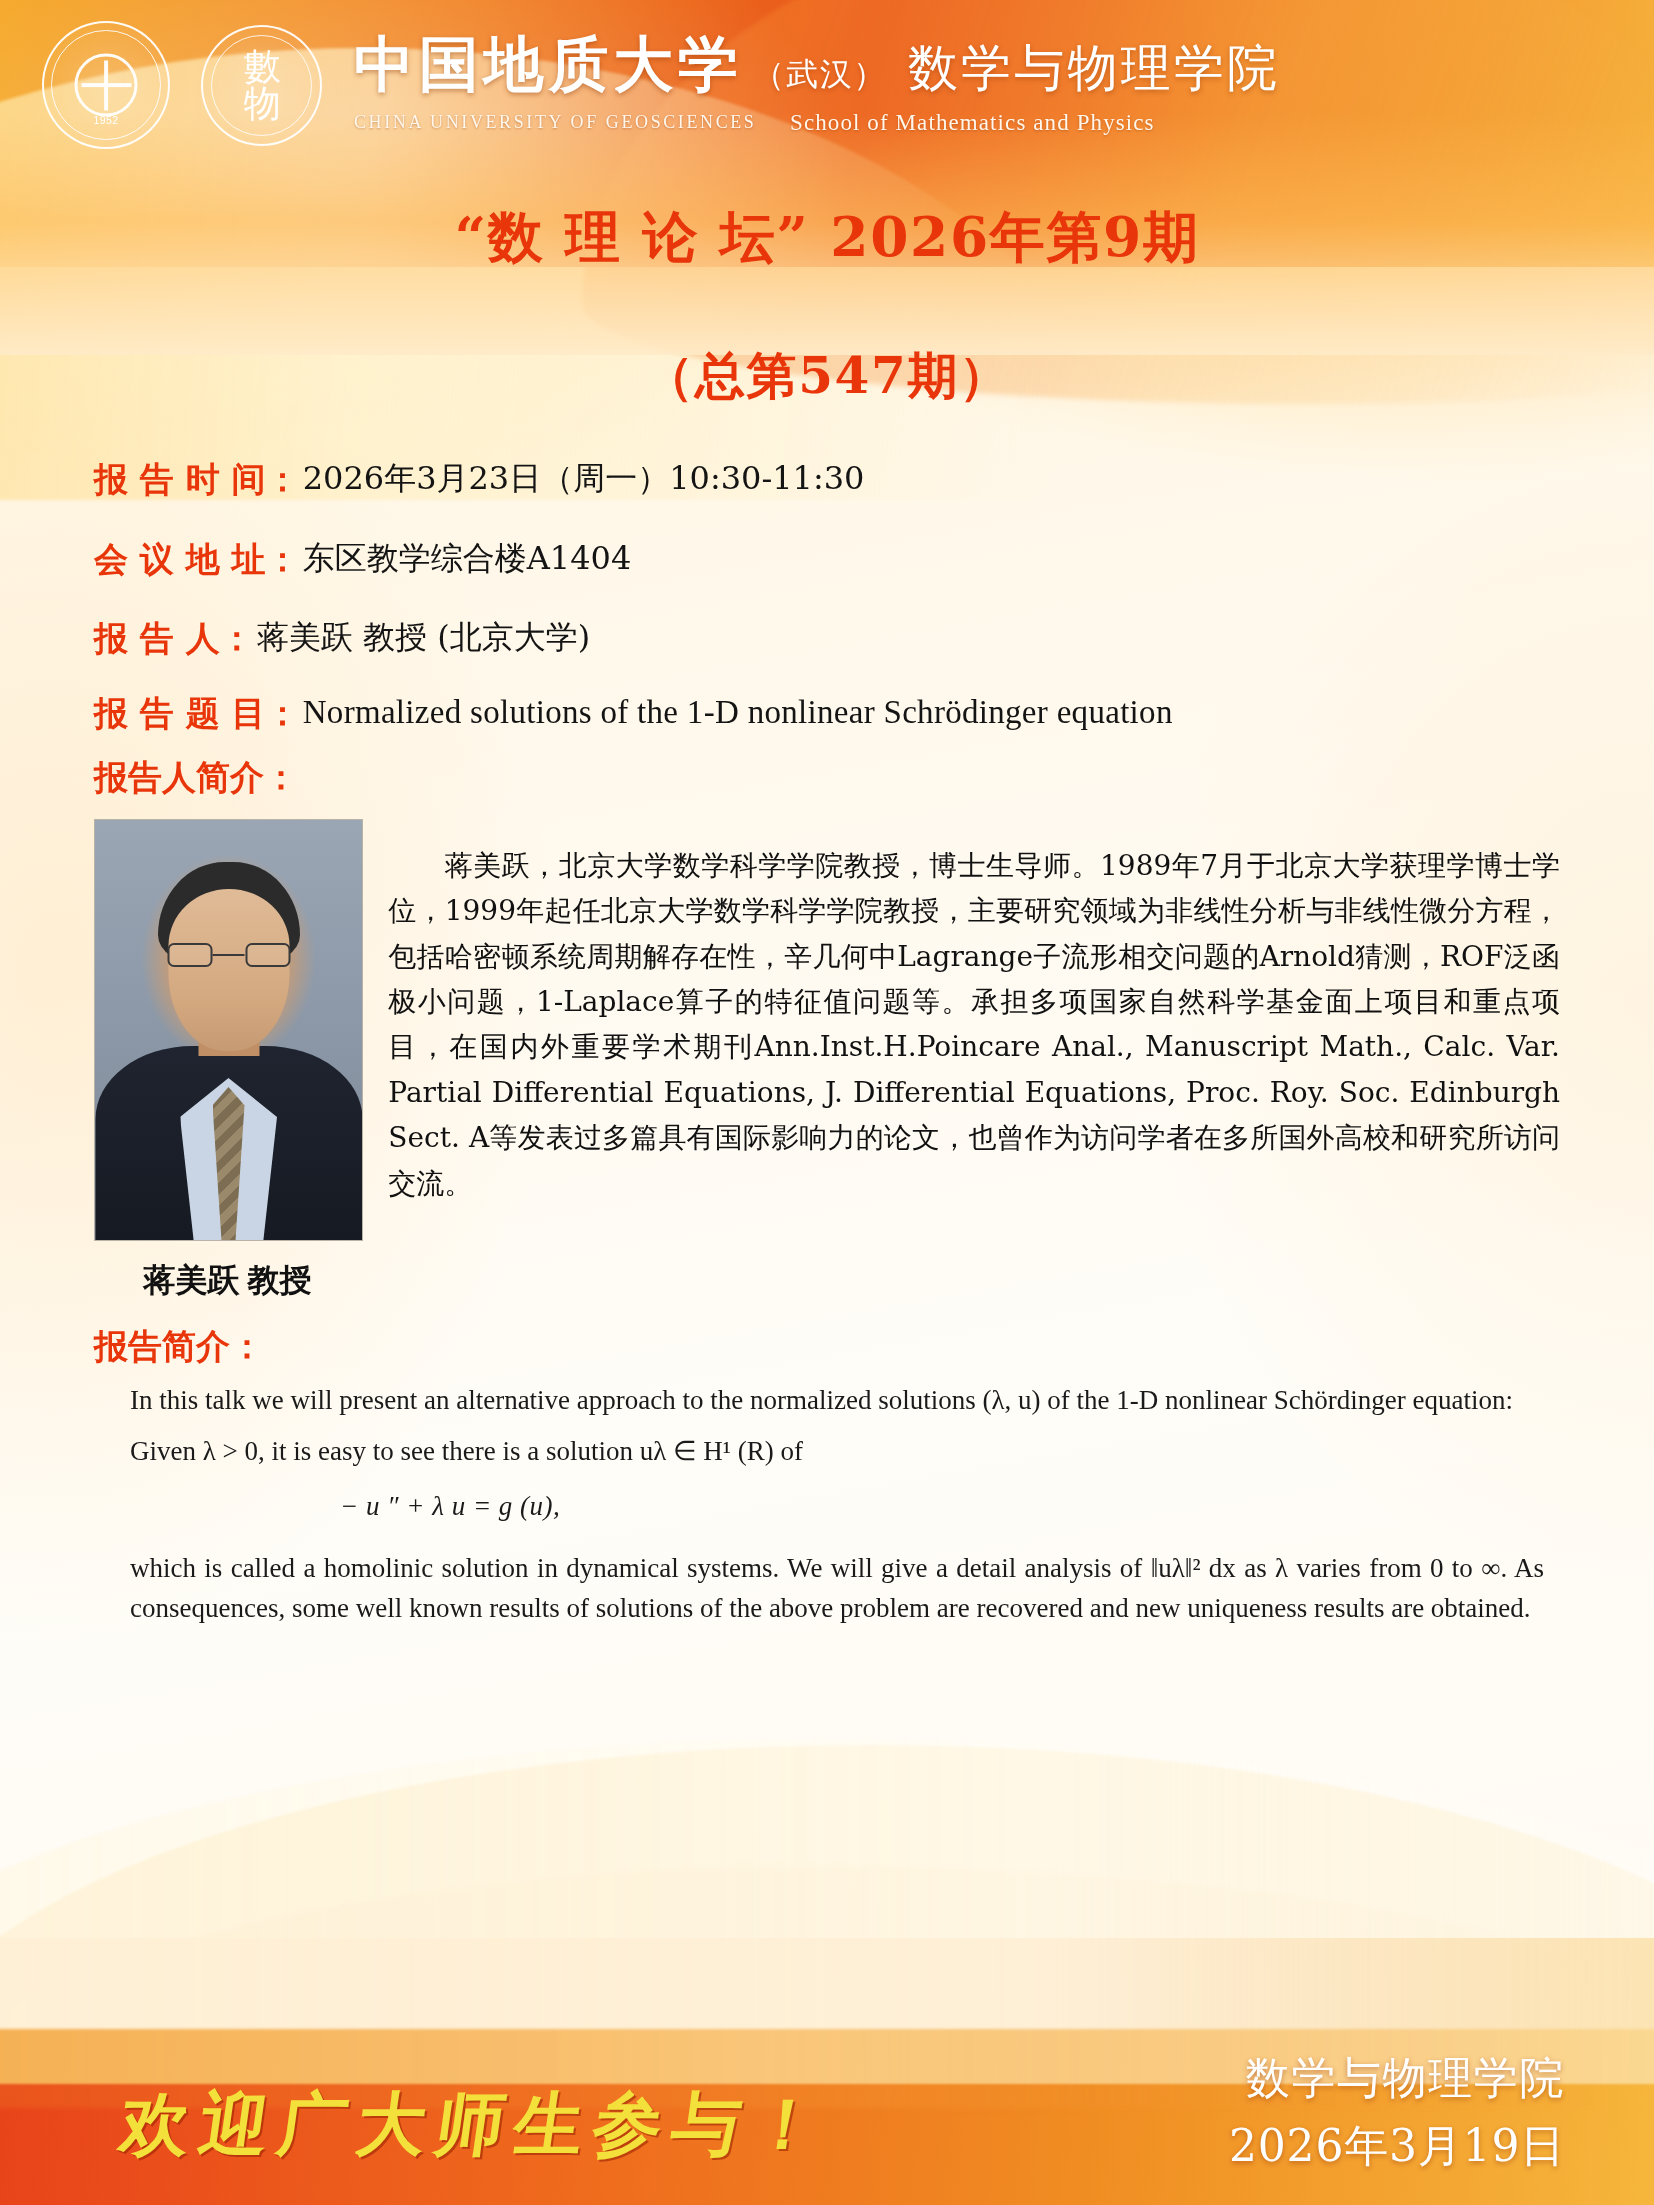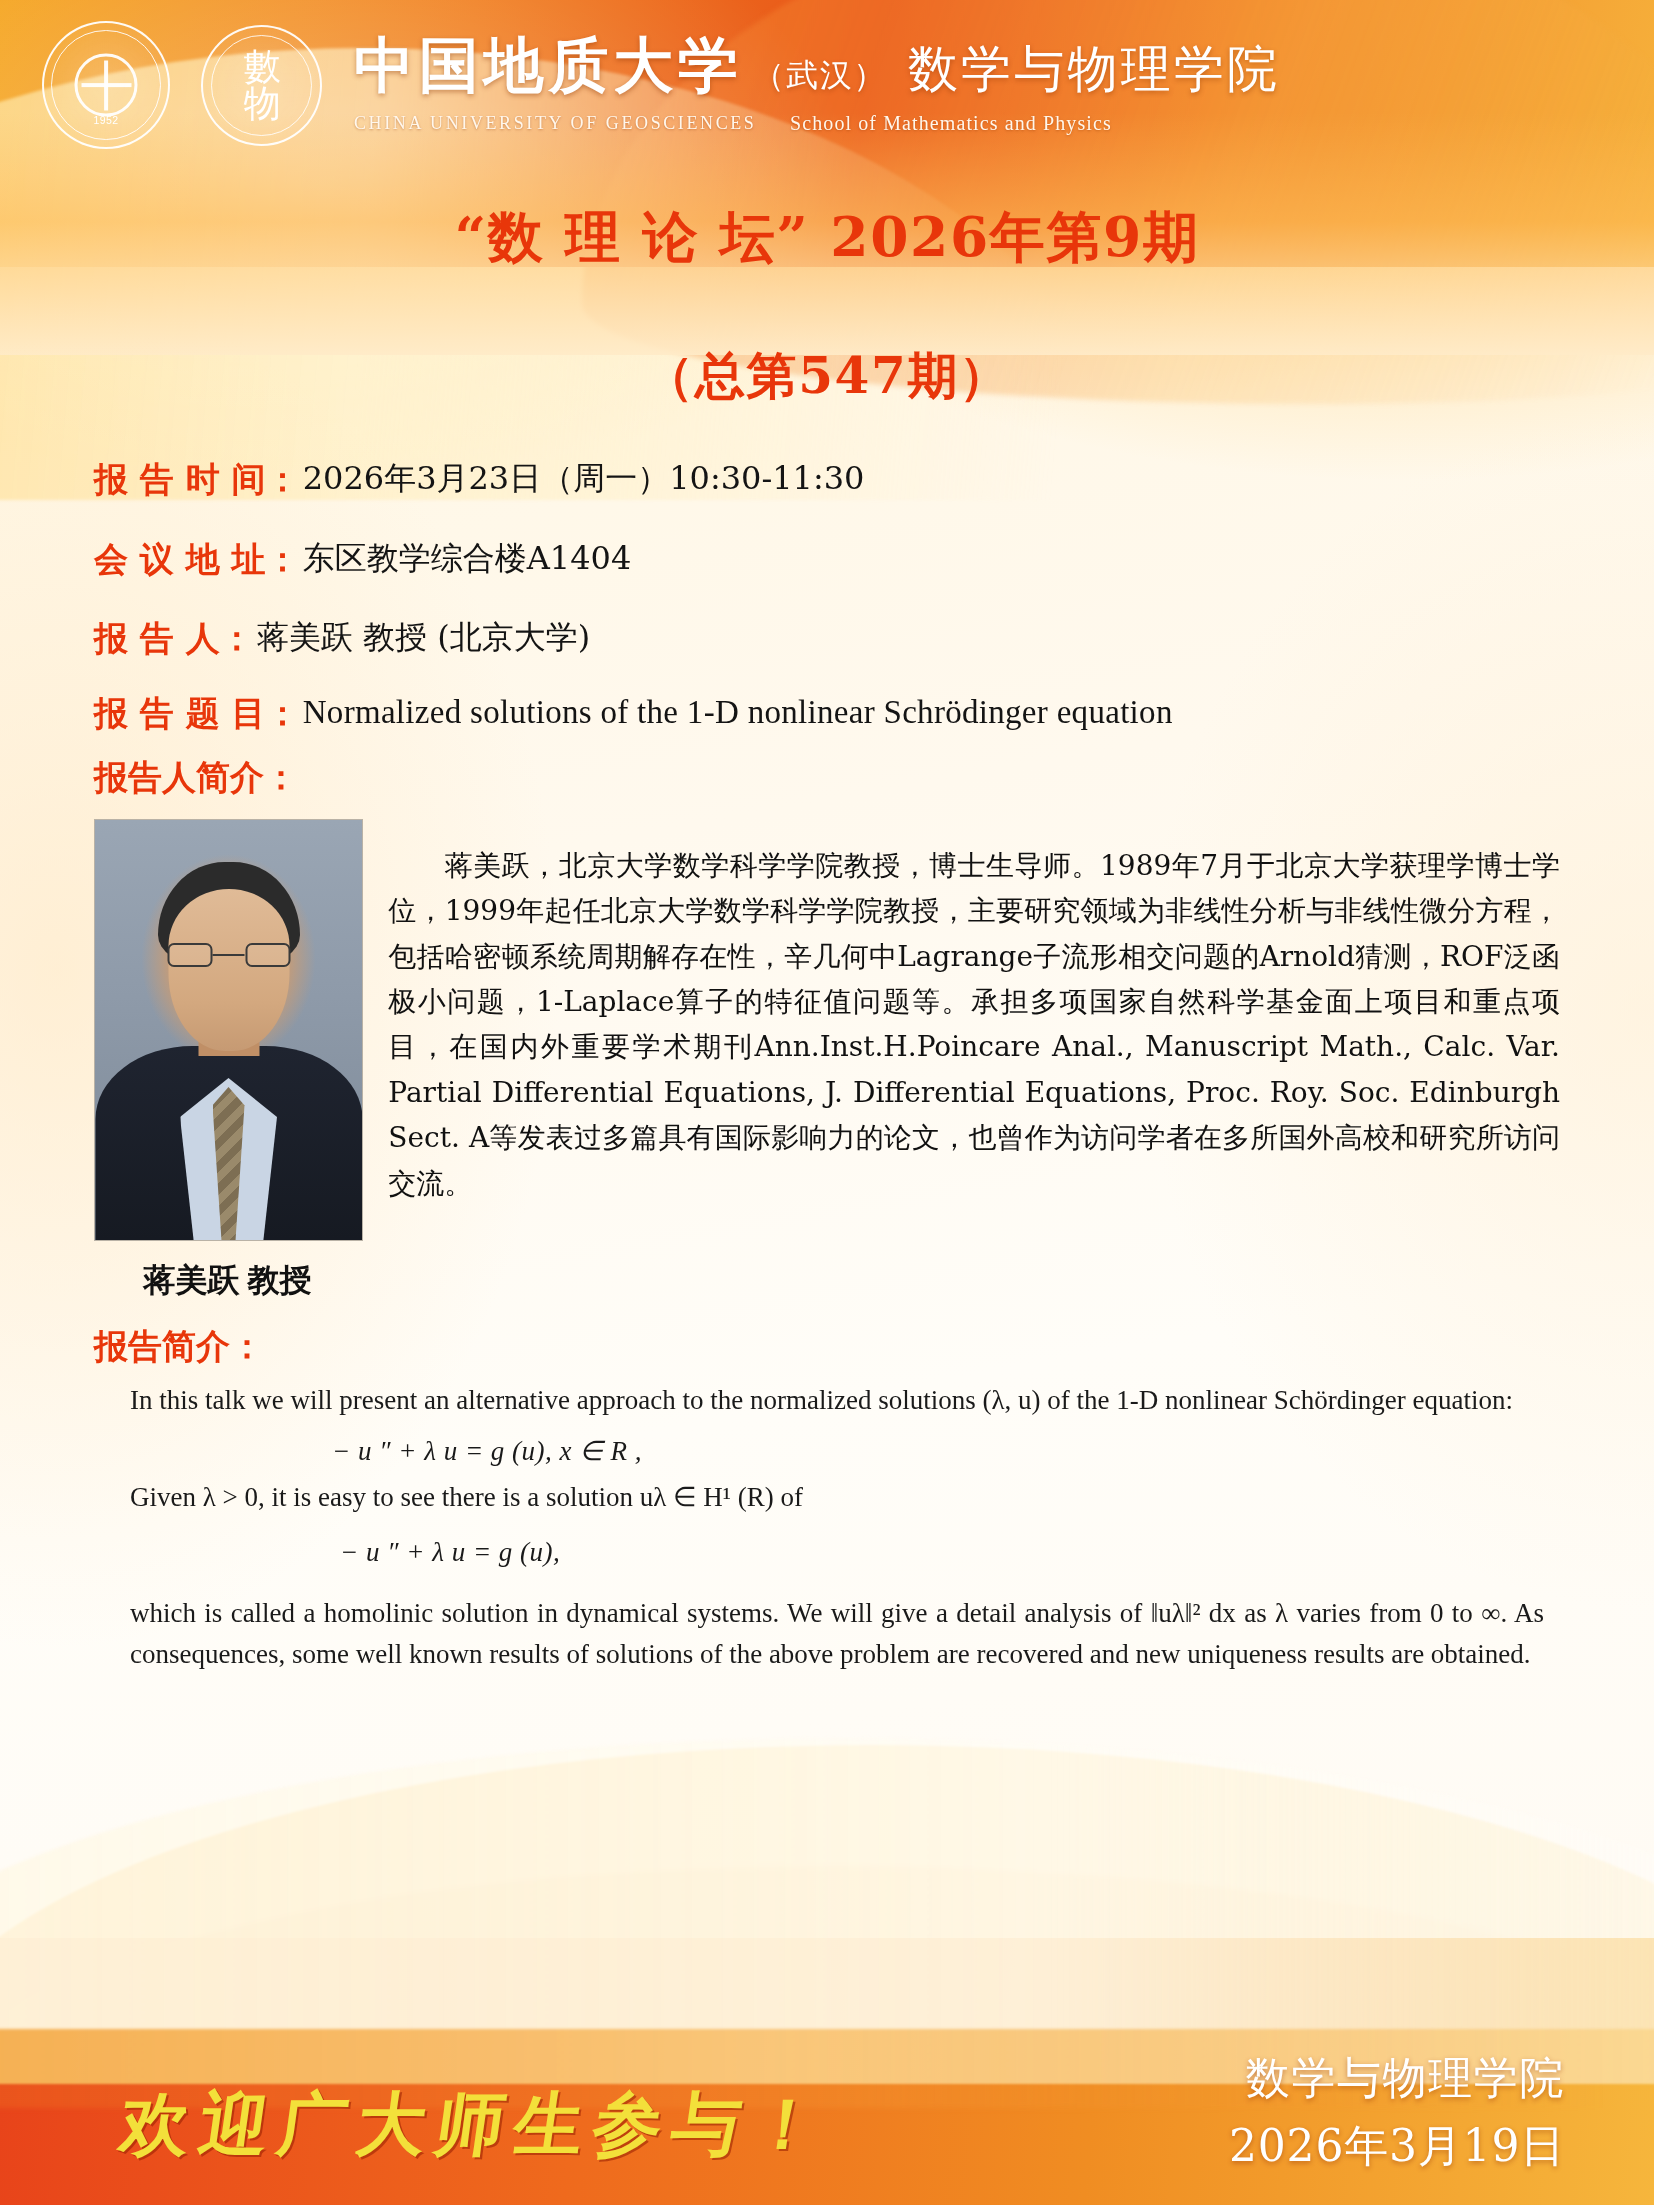"School of Mathematics and Physics" .en-school { font-size: 20px -> 23px }
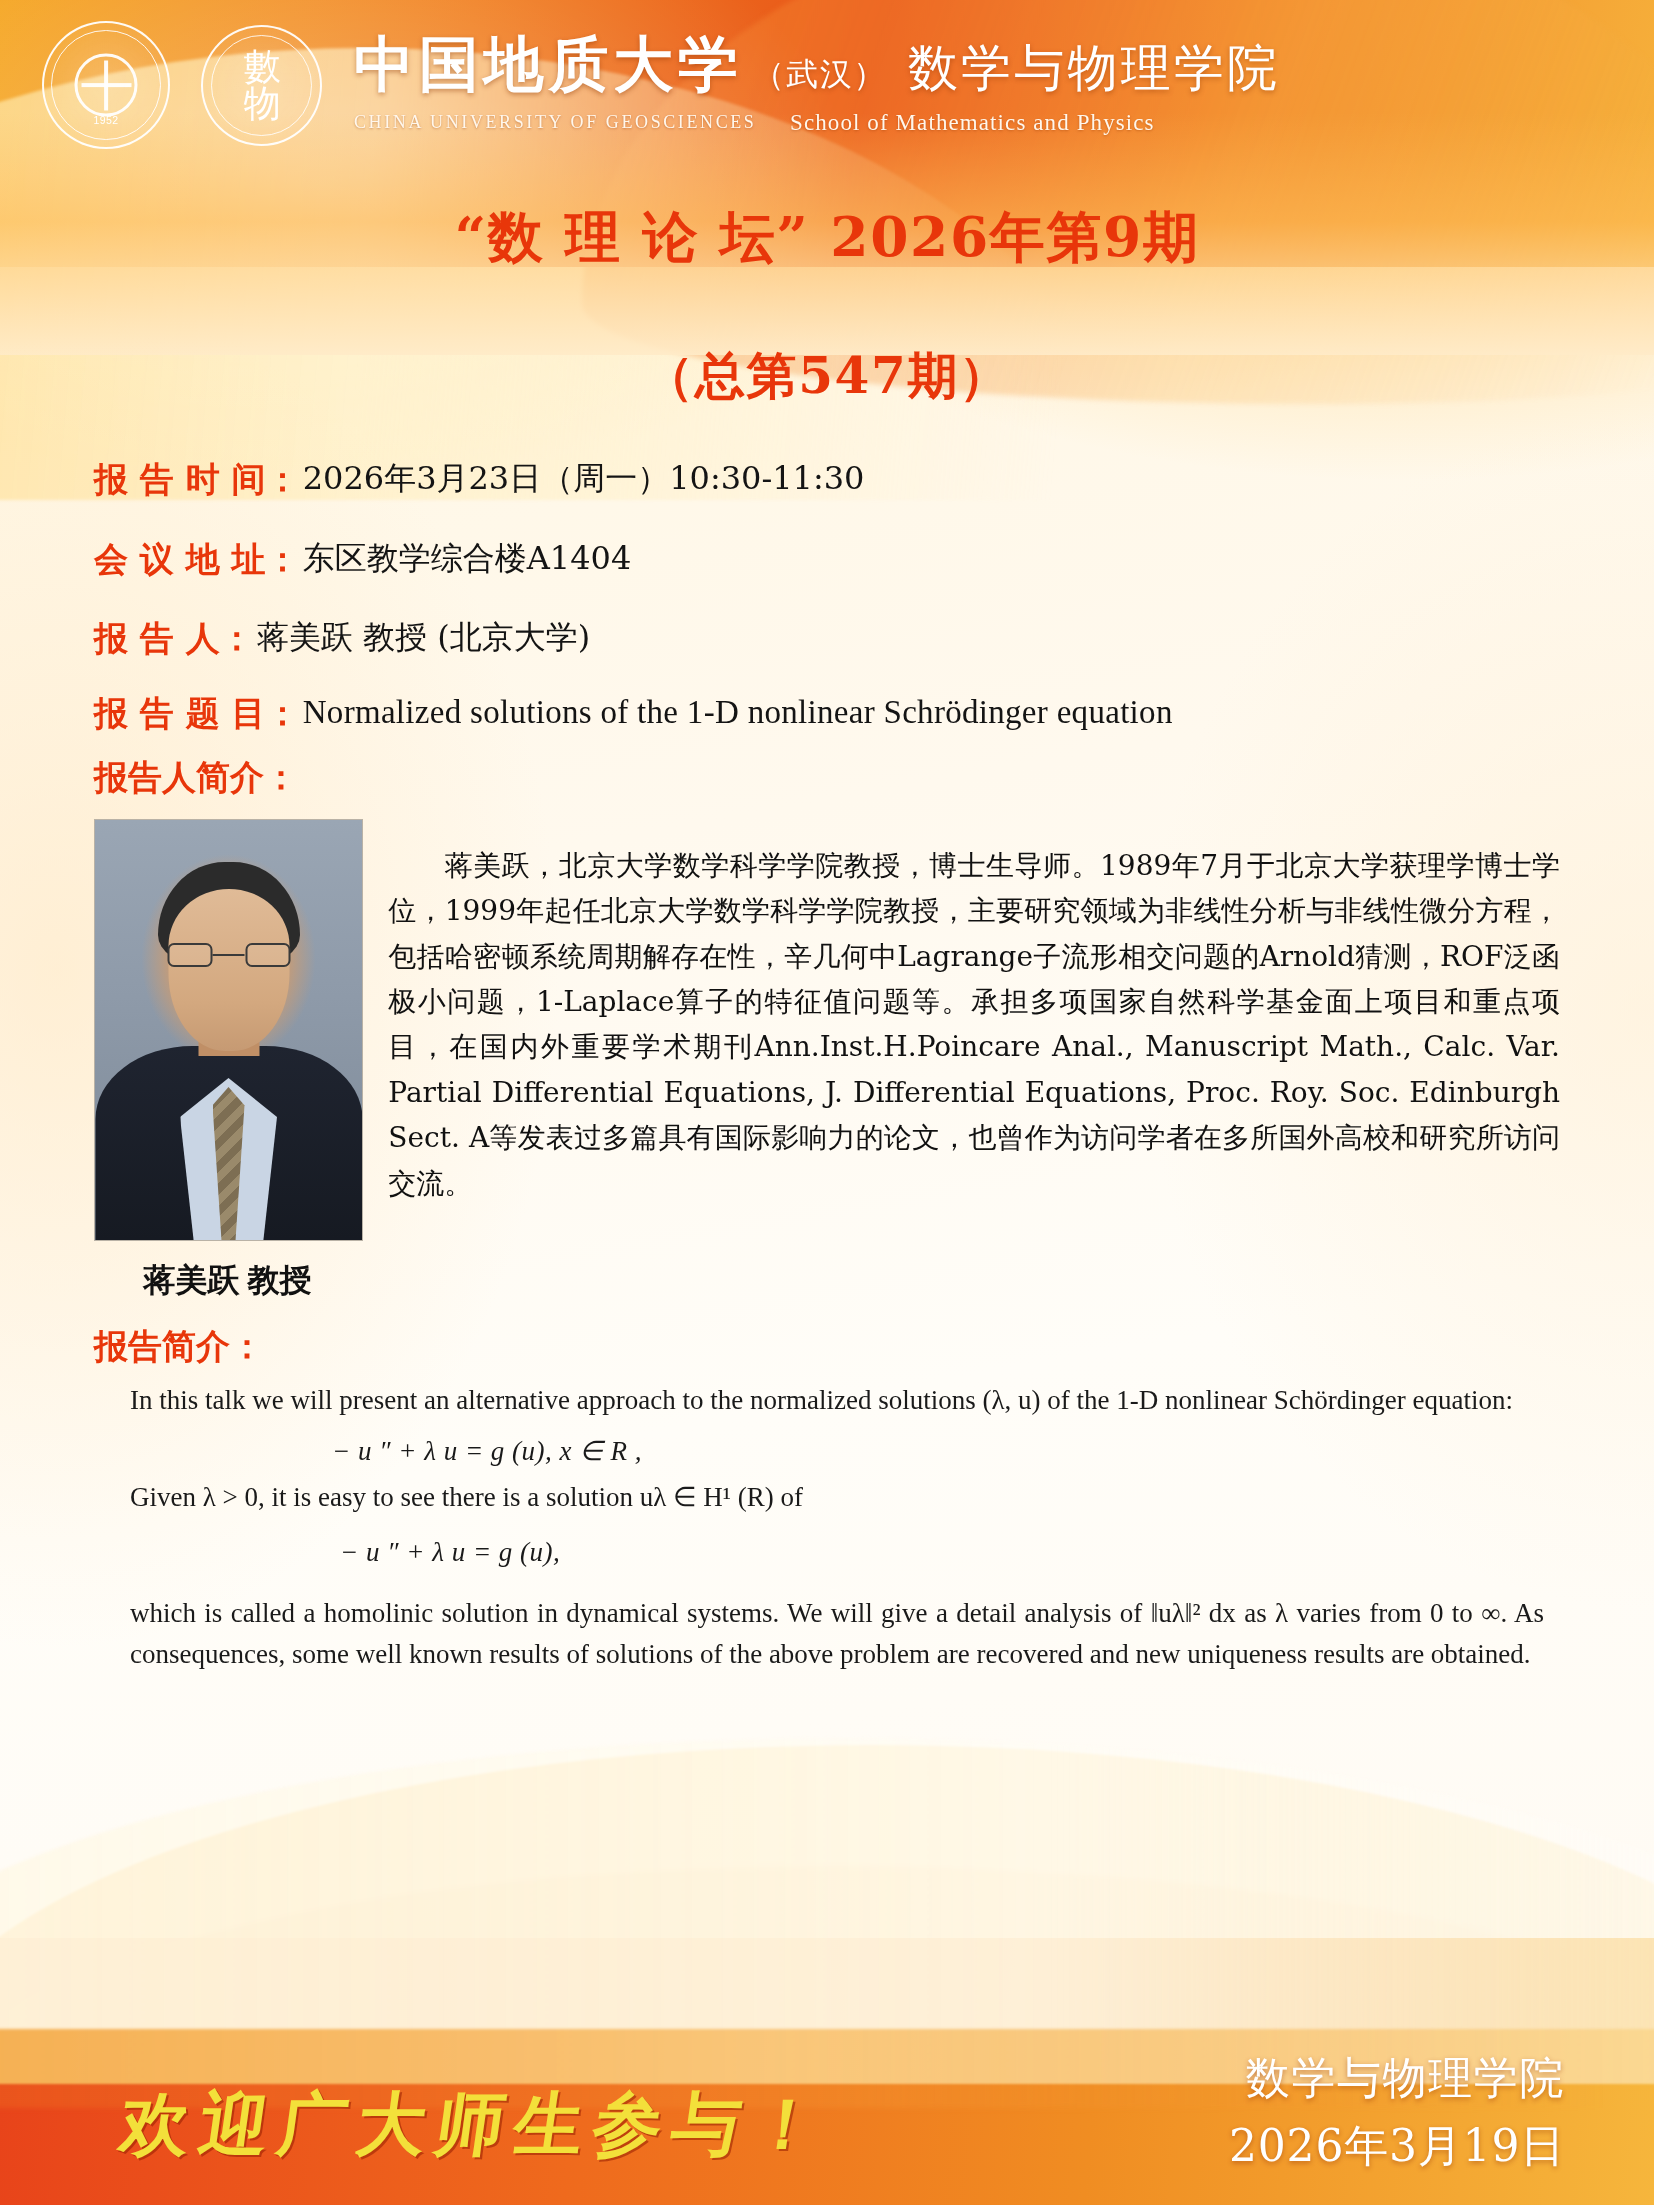"− u ″ + λ u = g (u), x" div.eq { html: <div>− u ″ + λ u = g (u), x ∈ R ,</div> -> none }
